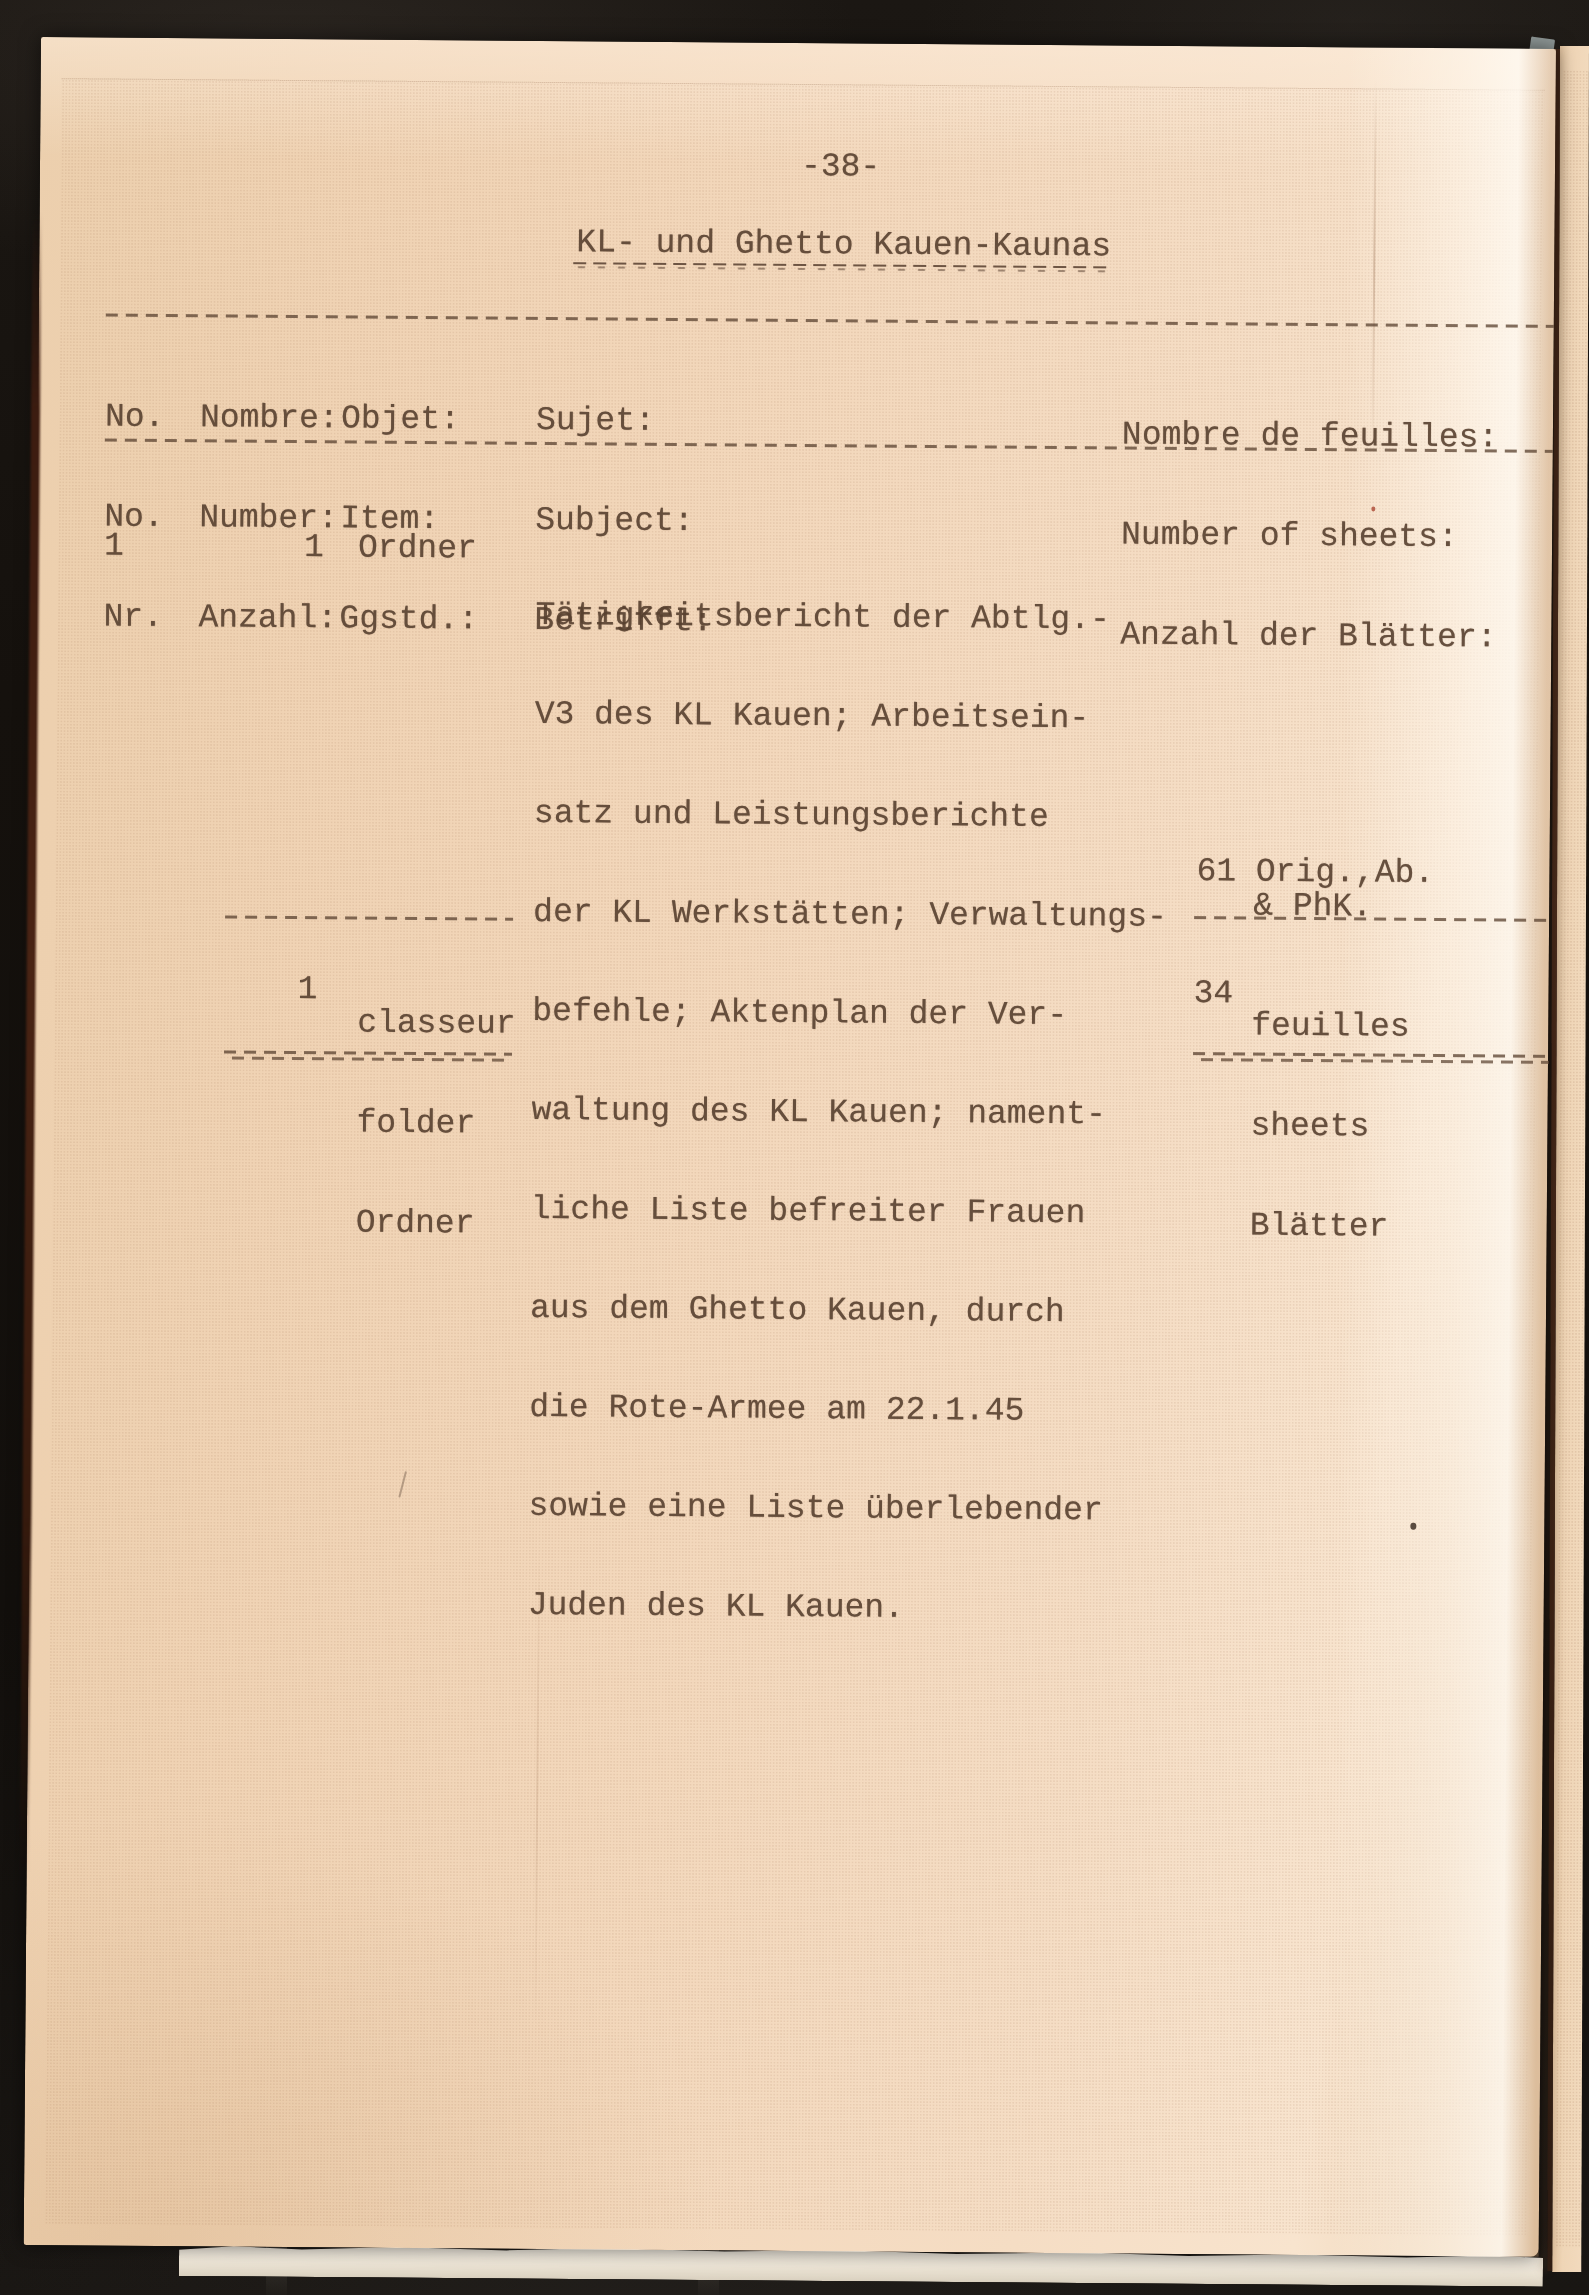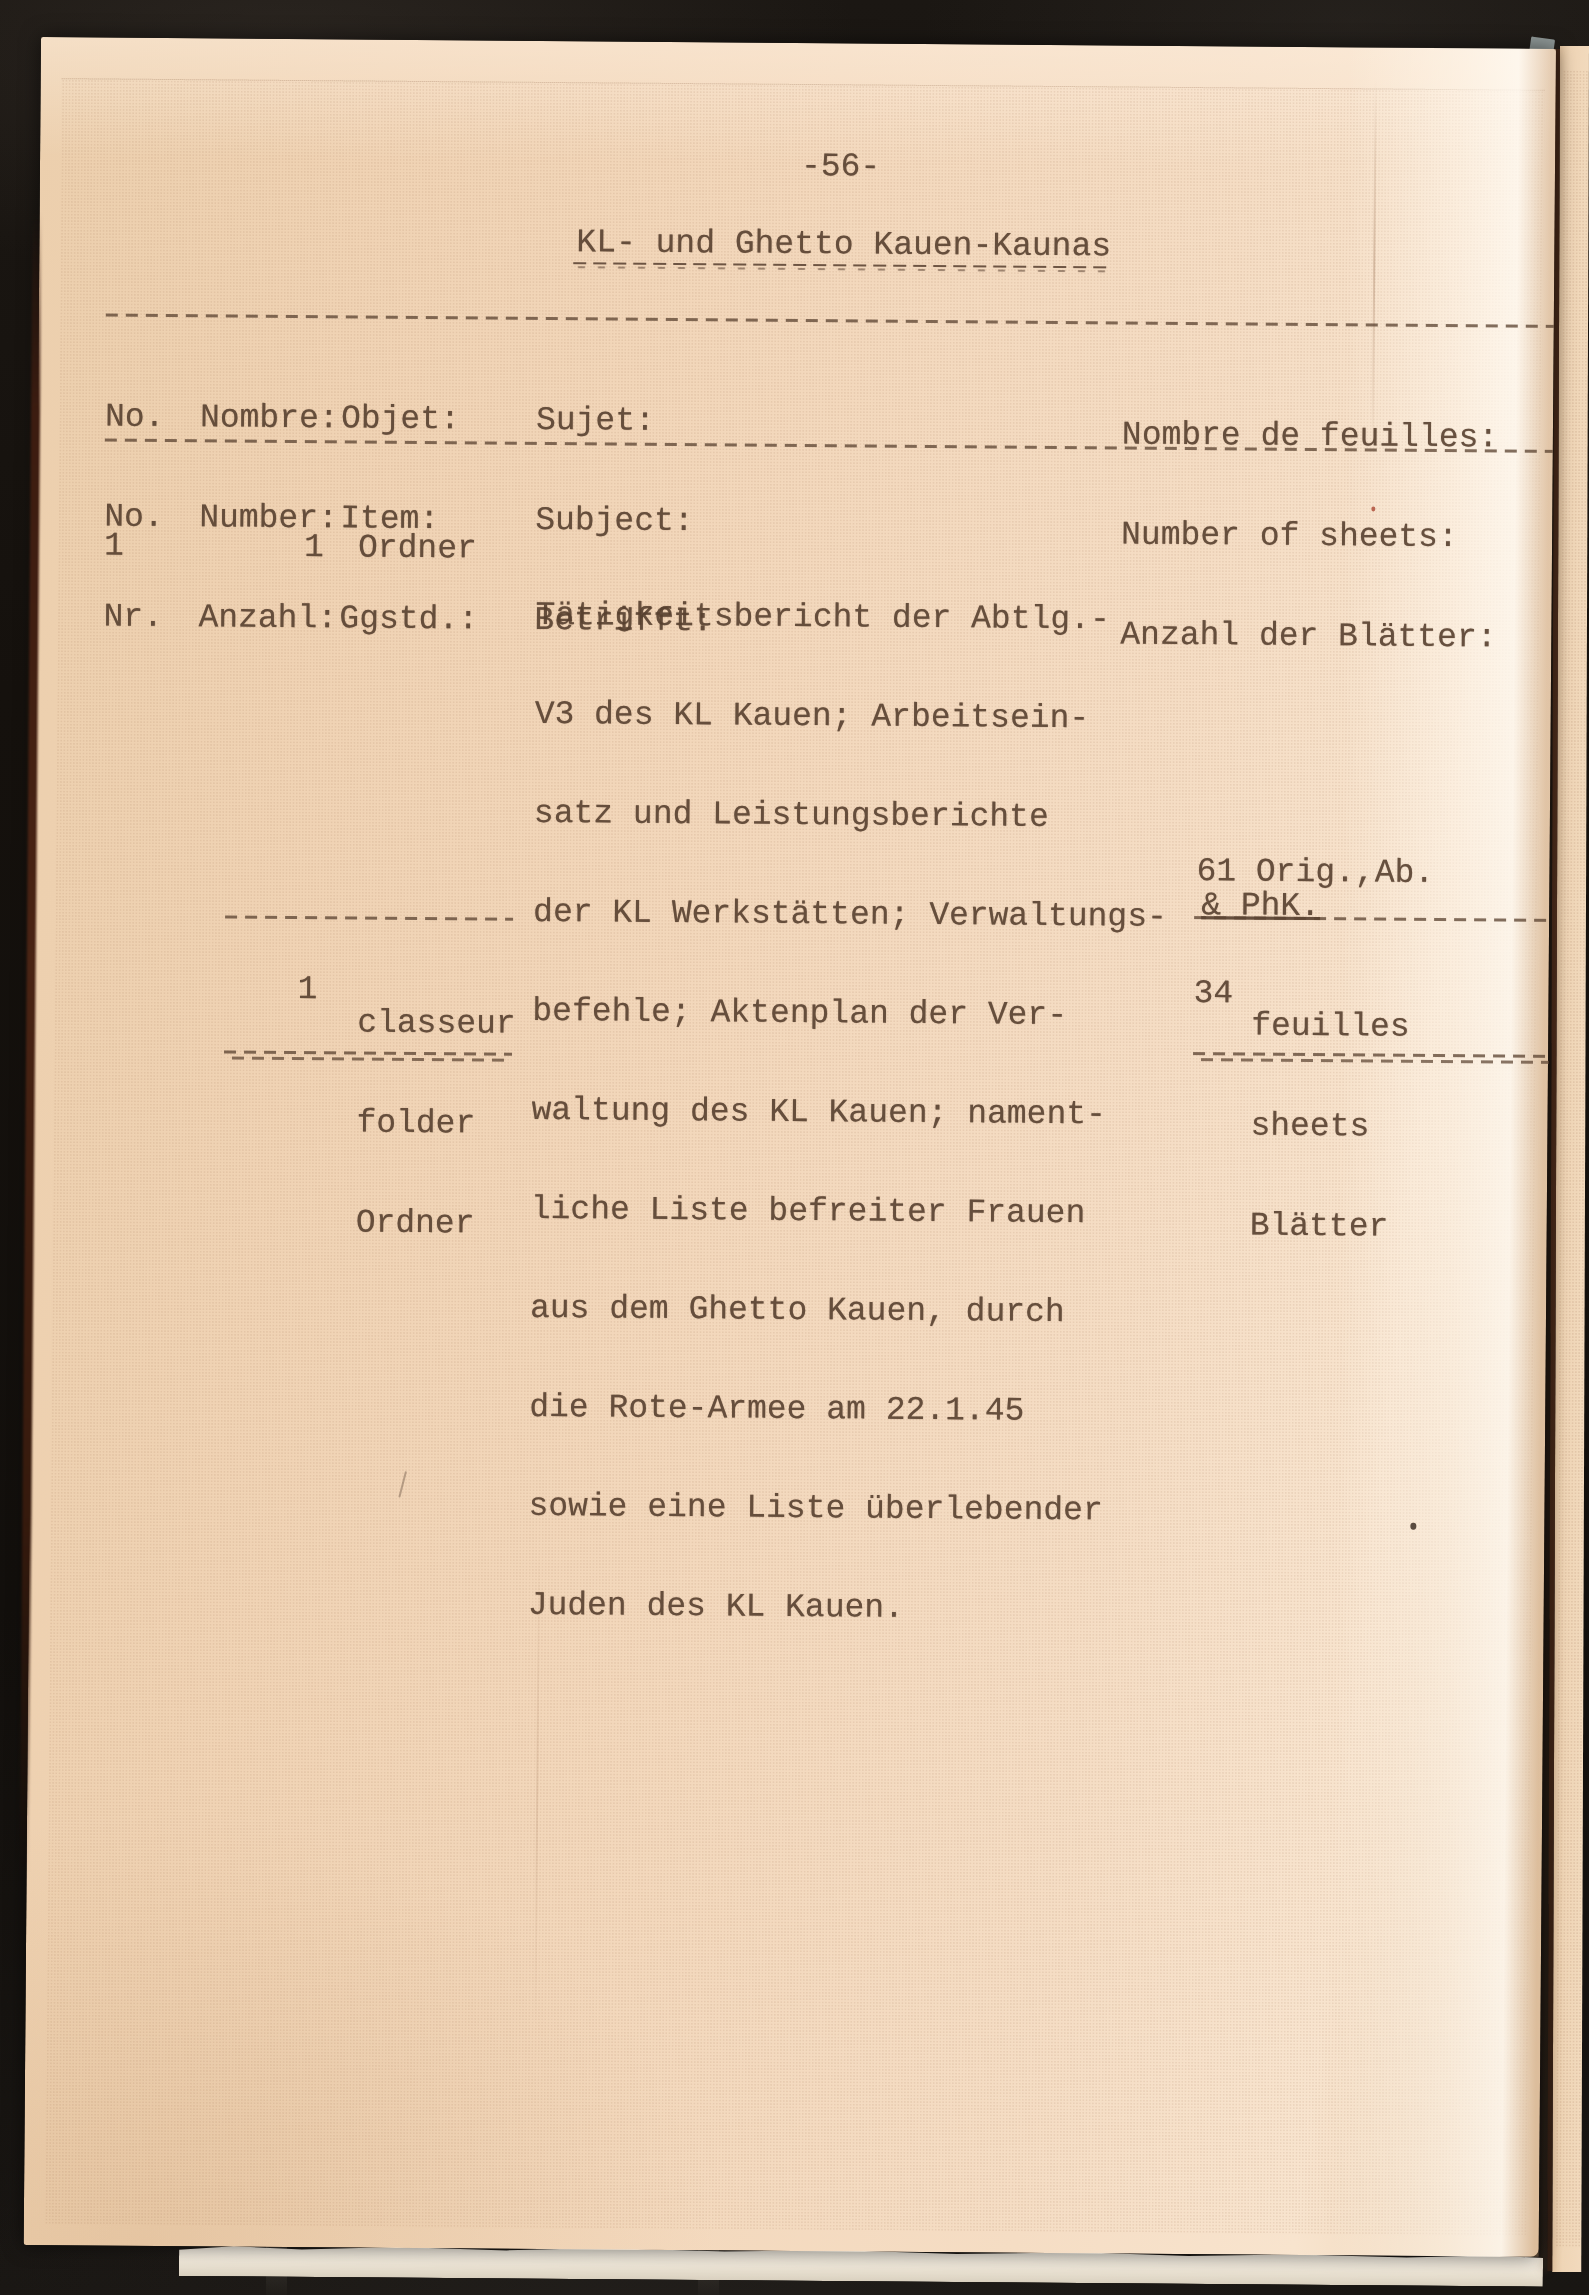"-56-" div.t { text: -56- -> -38- }
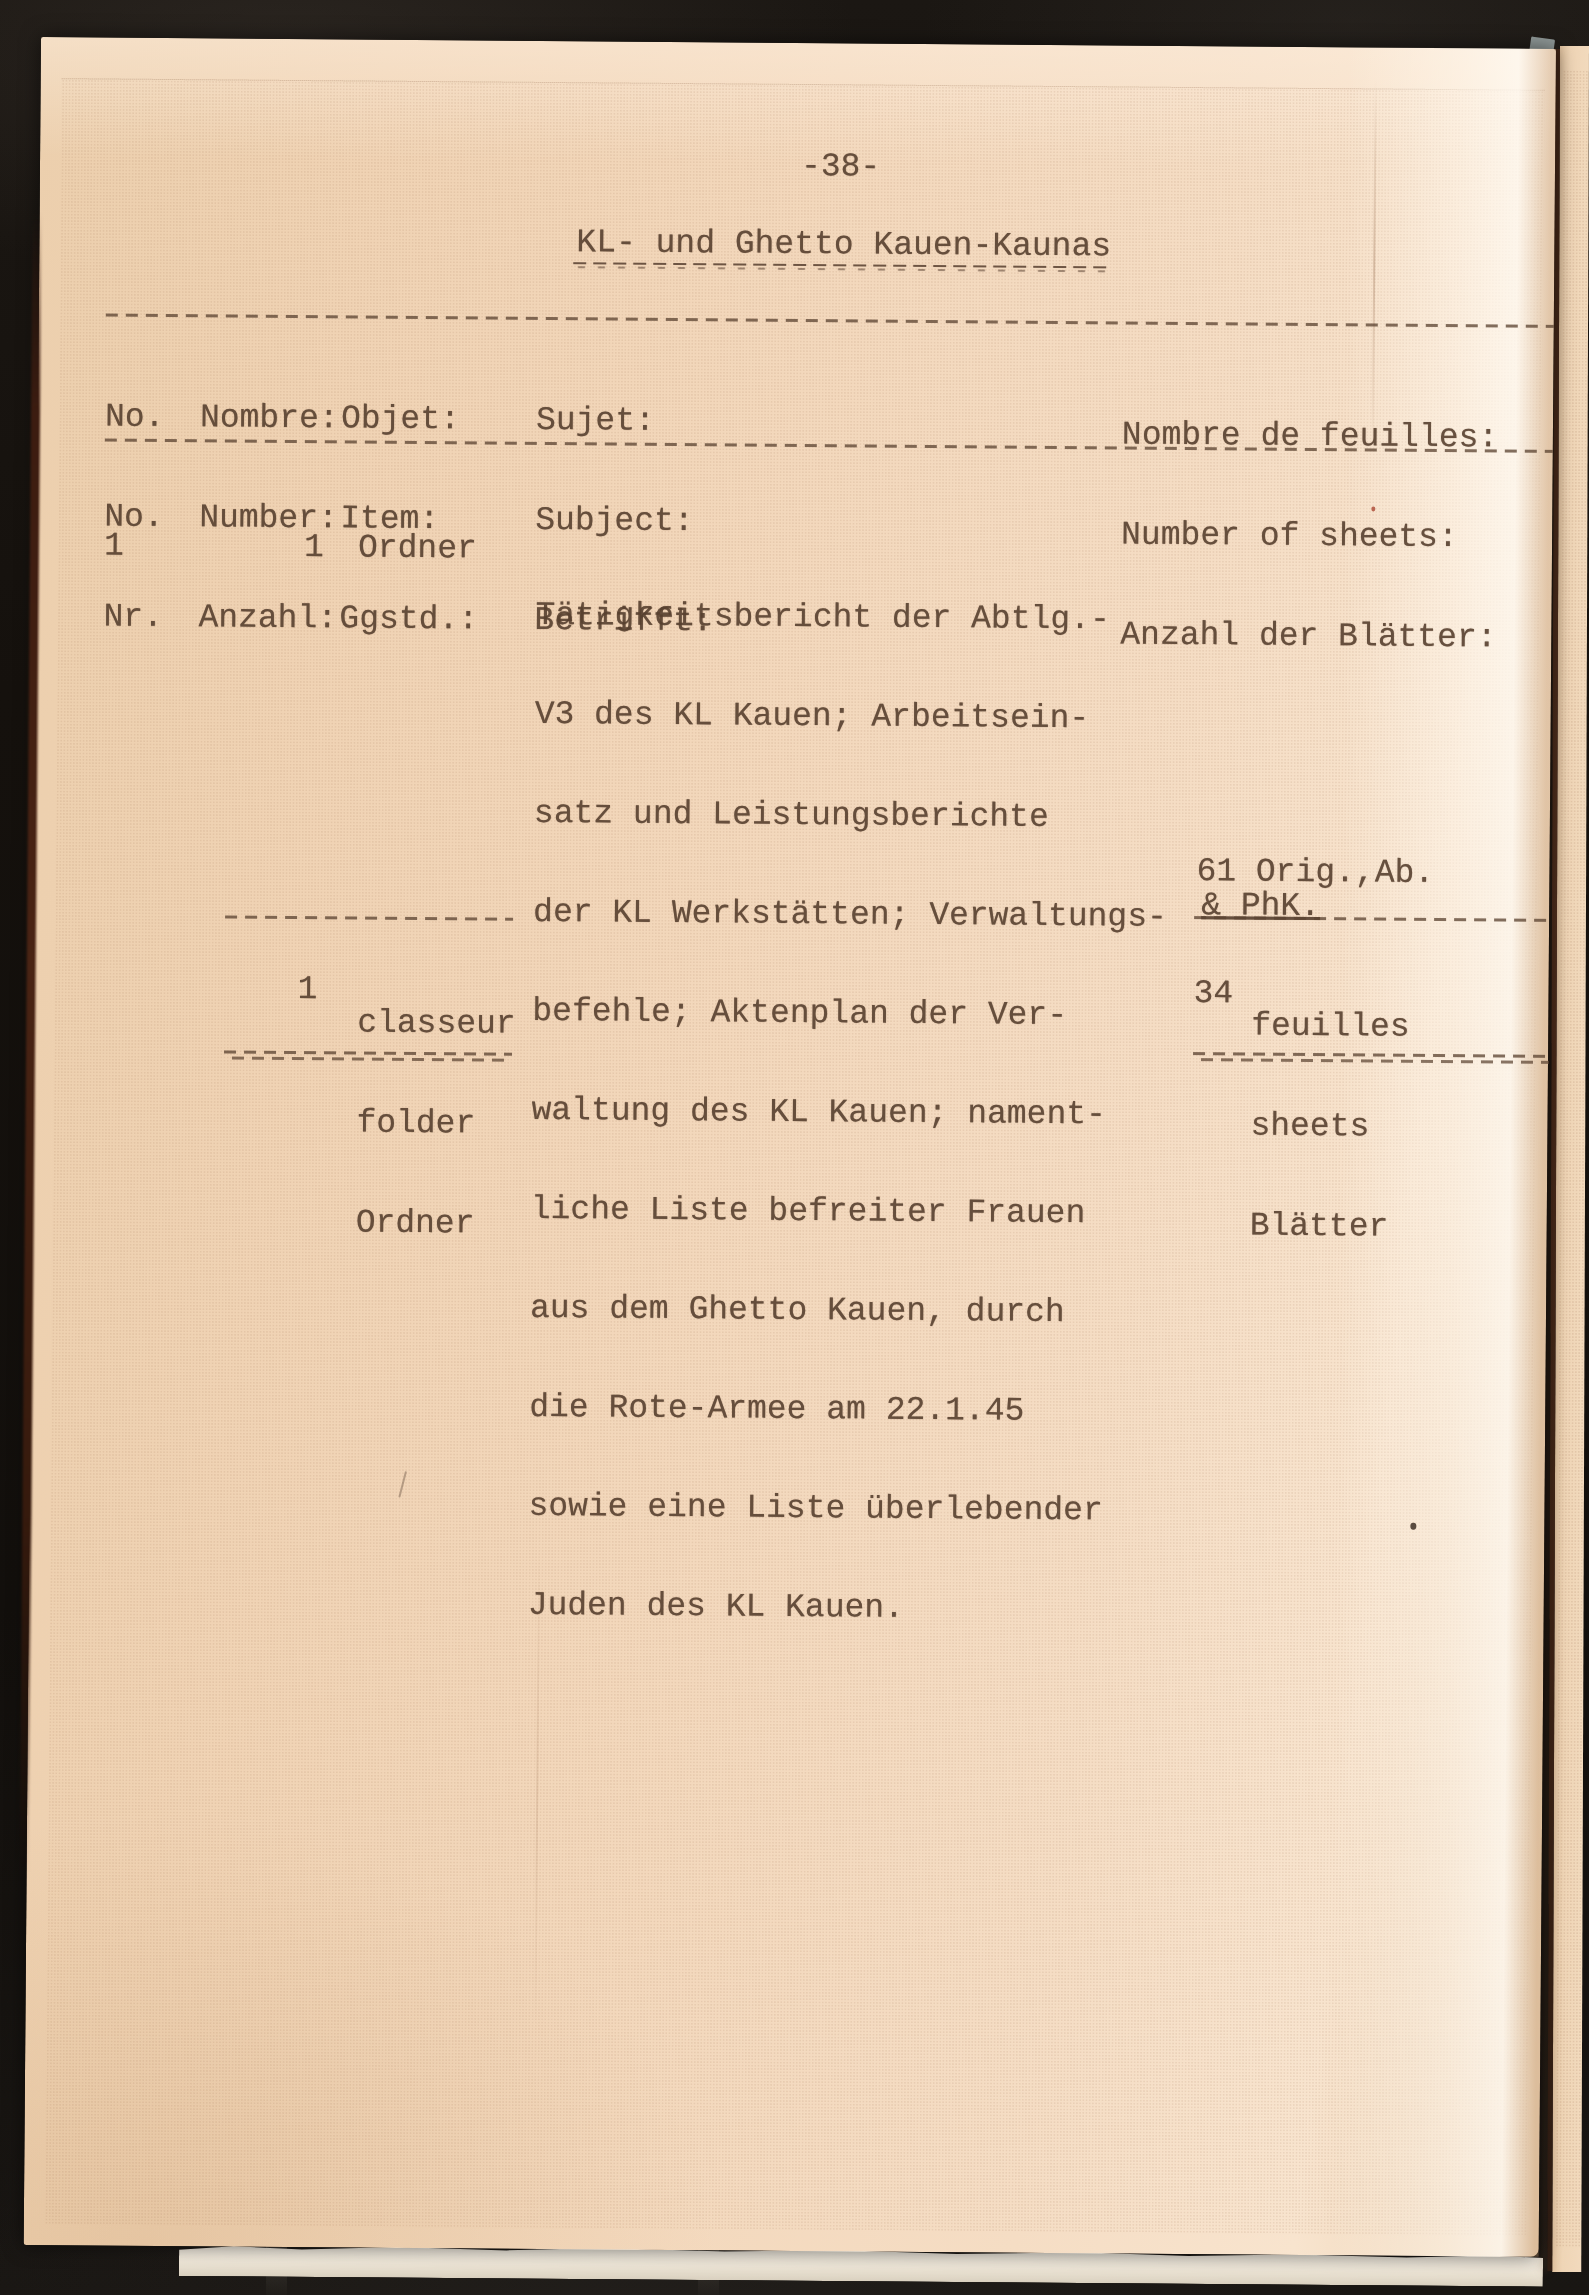"& PhK." div.t { left: 1167px -> 1219px; text-decoration: underline -> none }
